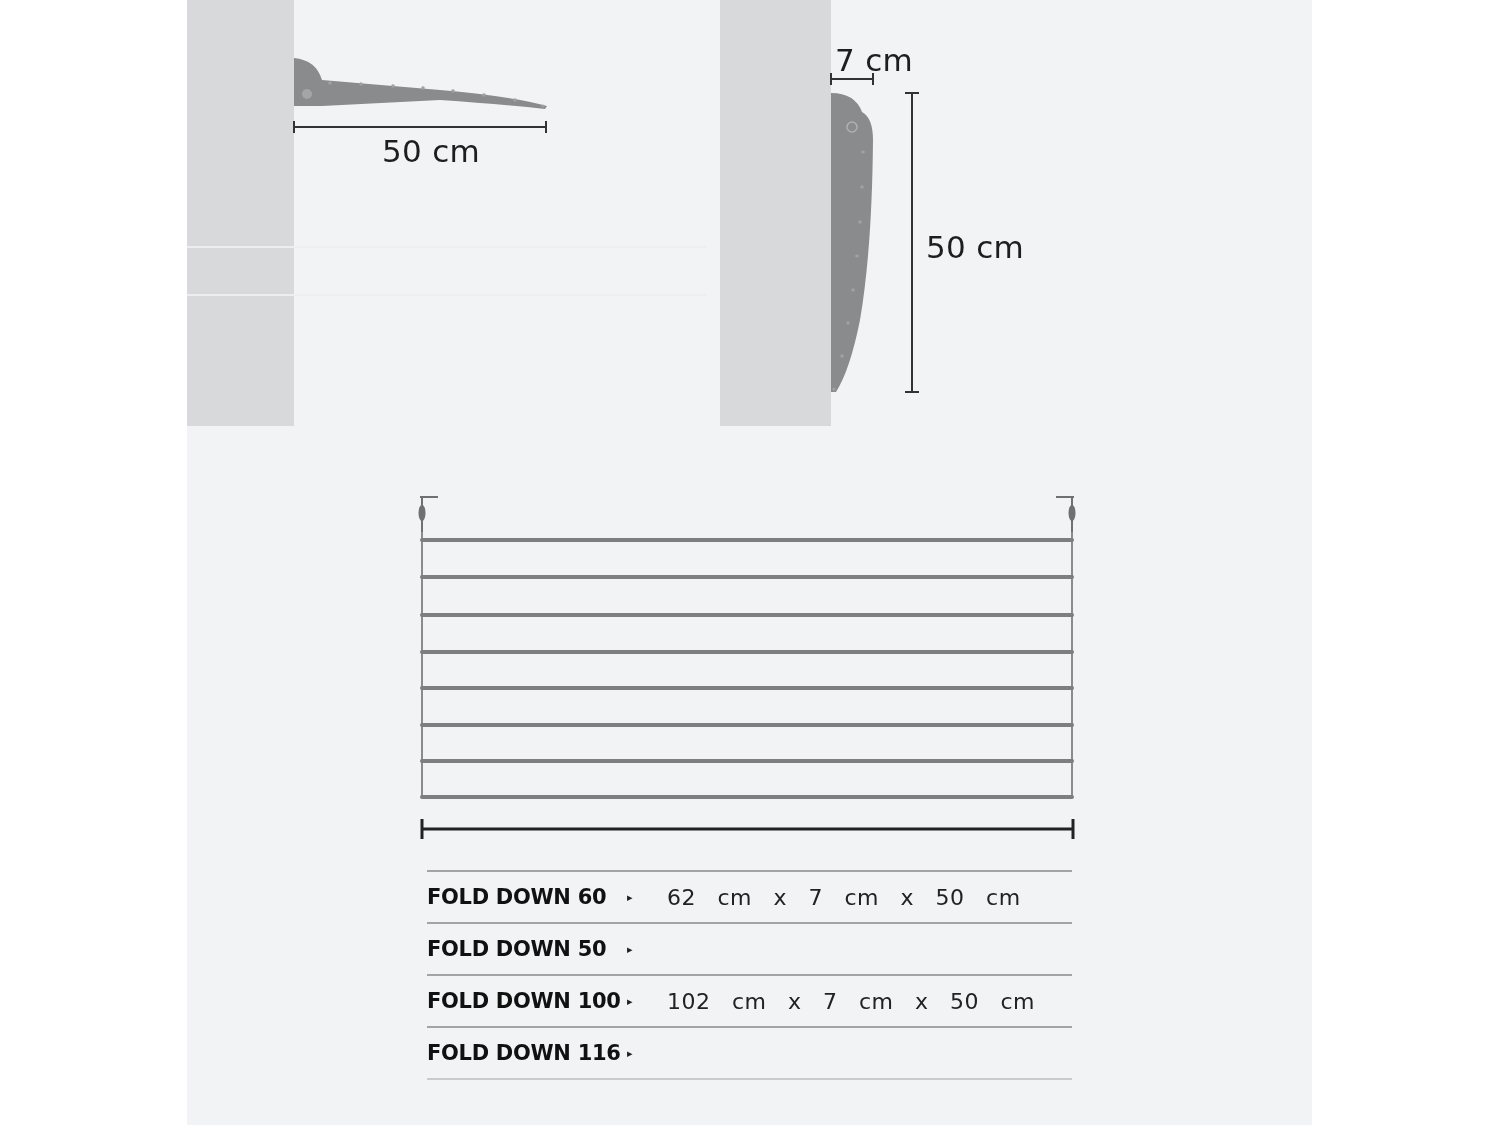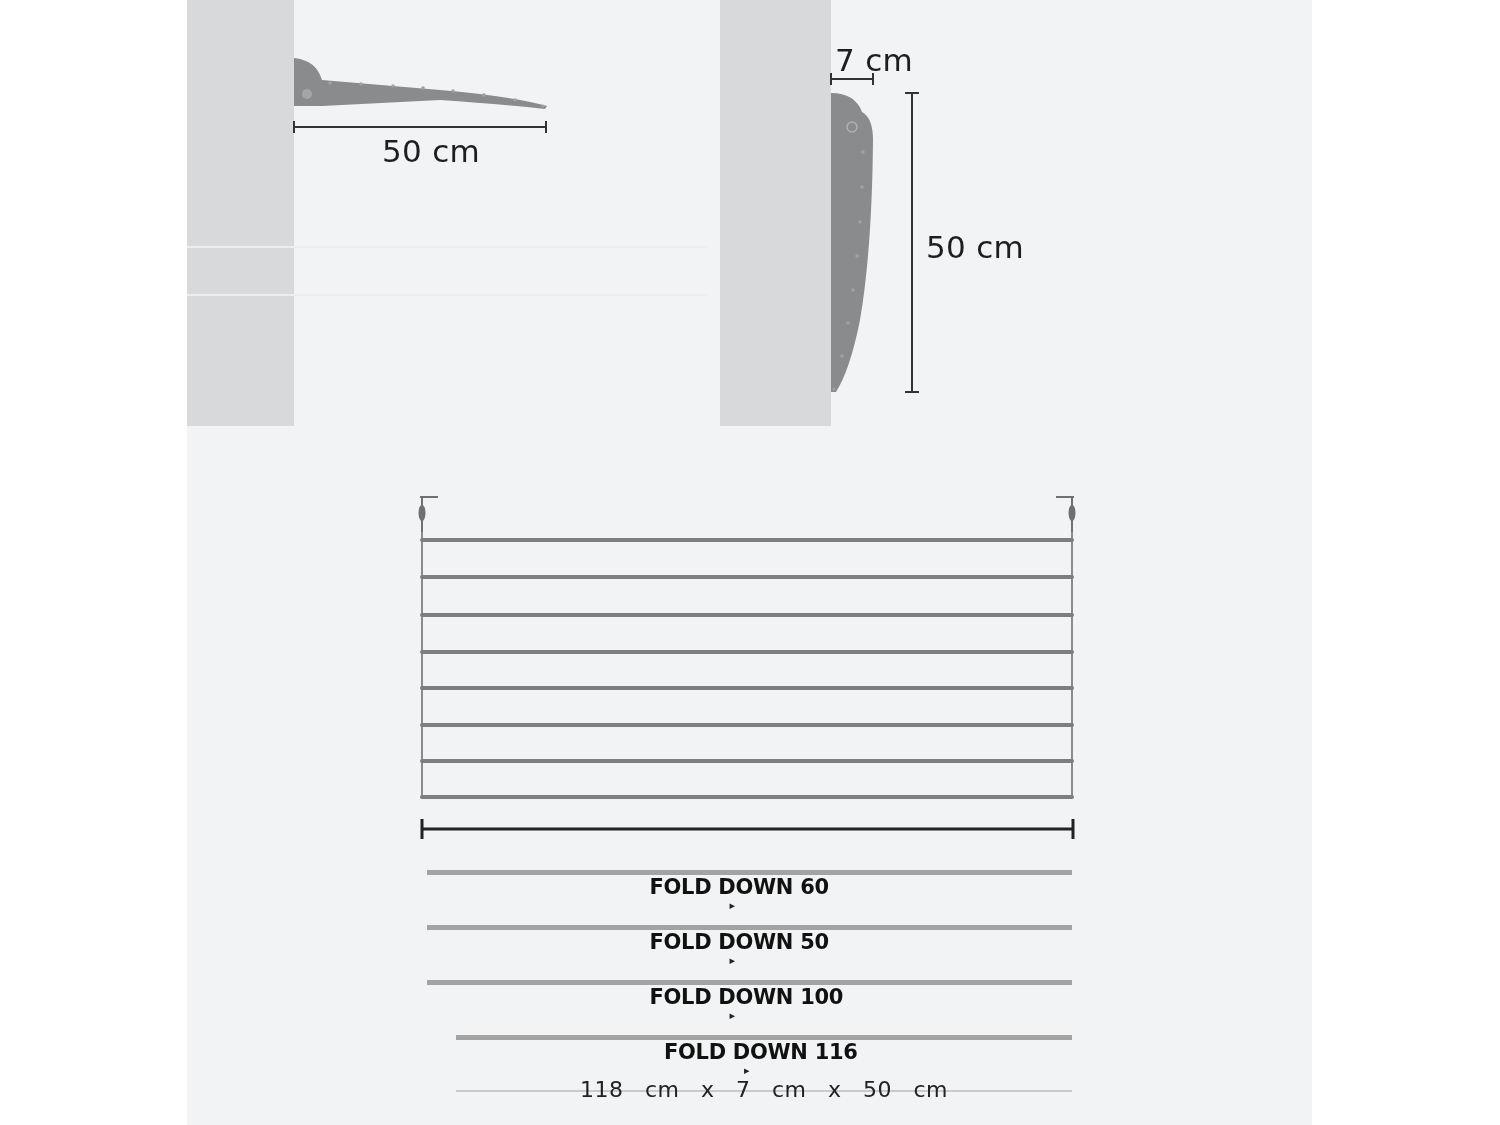"FOLD DOWN 60" .spec-row { border-top: 5px solid #a3a3a3 -> 2px solid #a3a3a3; flex-direction: column -> none }
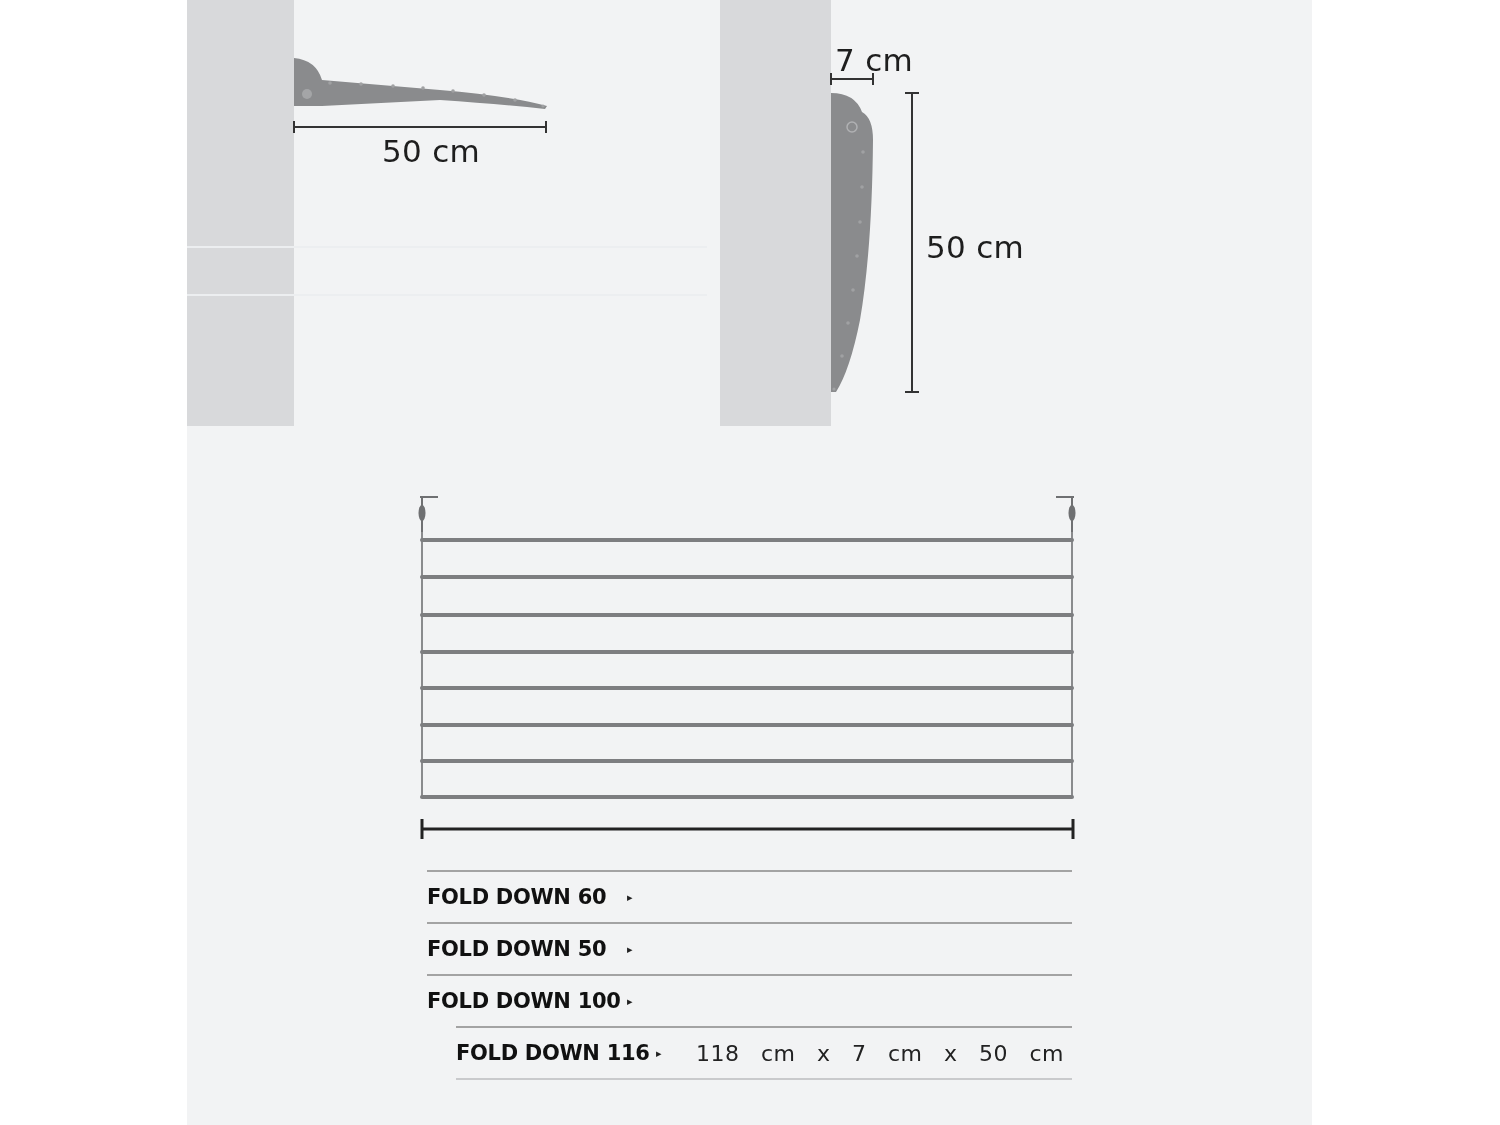"62 cm x 7 cm" span.dims { html: none -> <span>62 cm x 7 cm x 50 cm</span> }
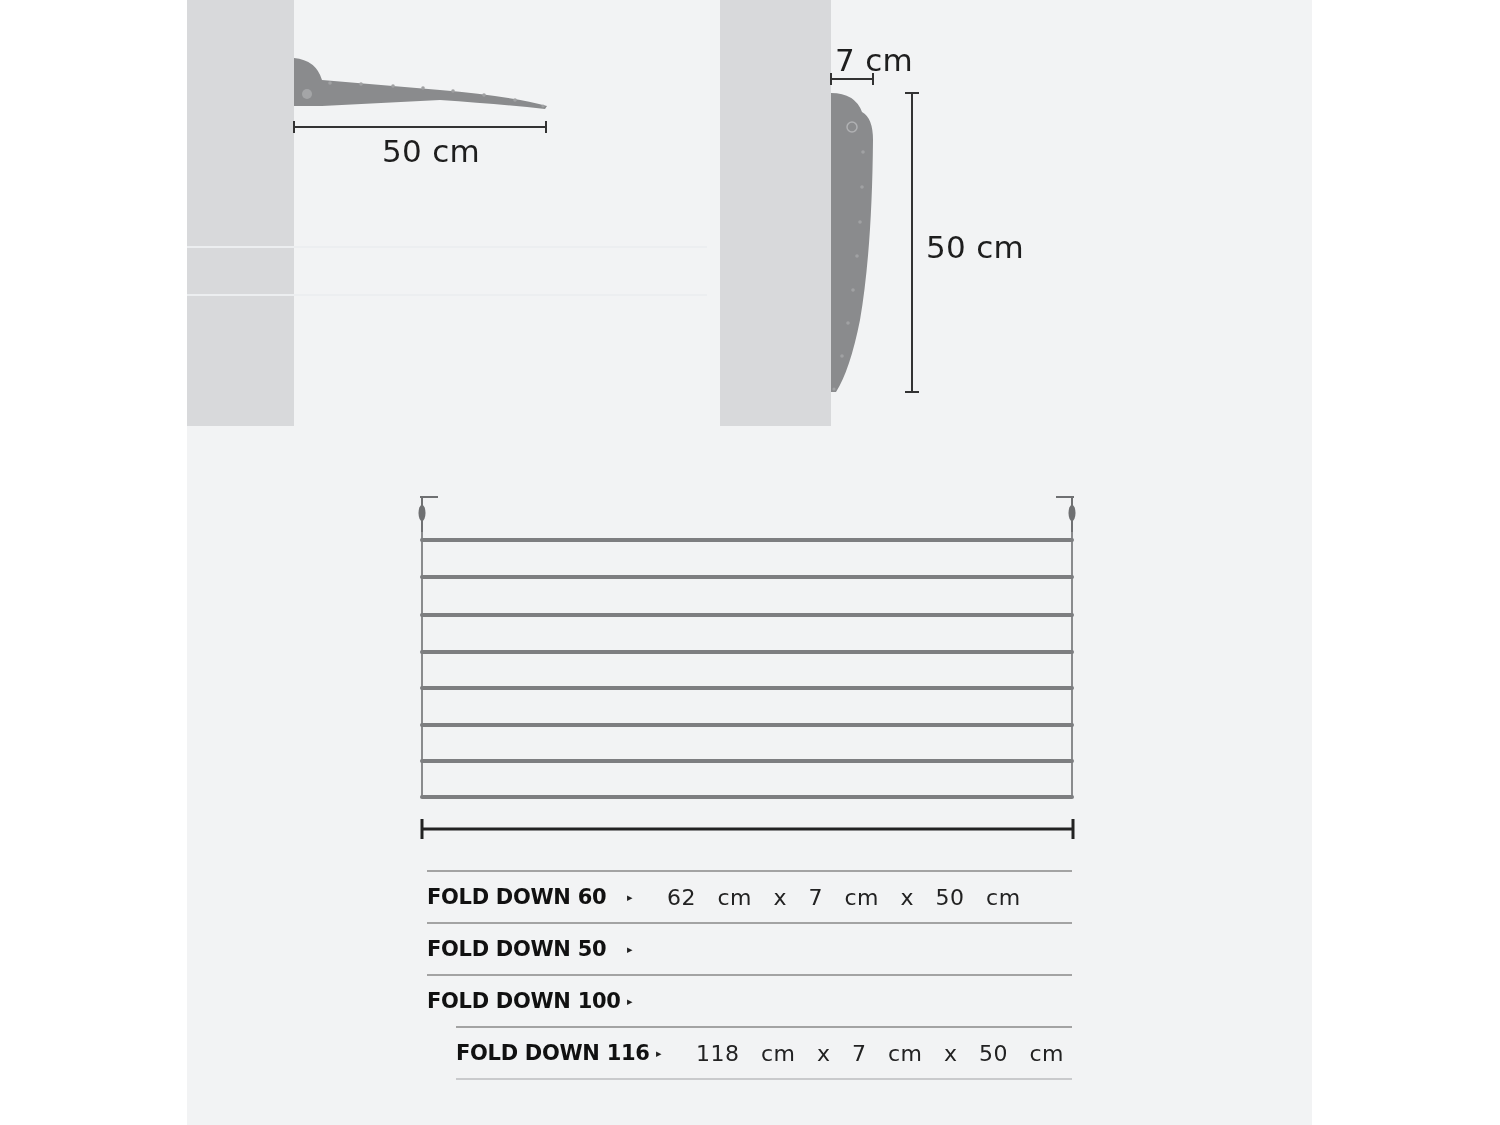"102 cm x 7 cm" span.dims { html: none -> <span>102 cm x 7 cm x 50 cm</span> }
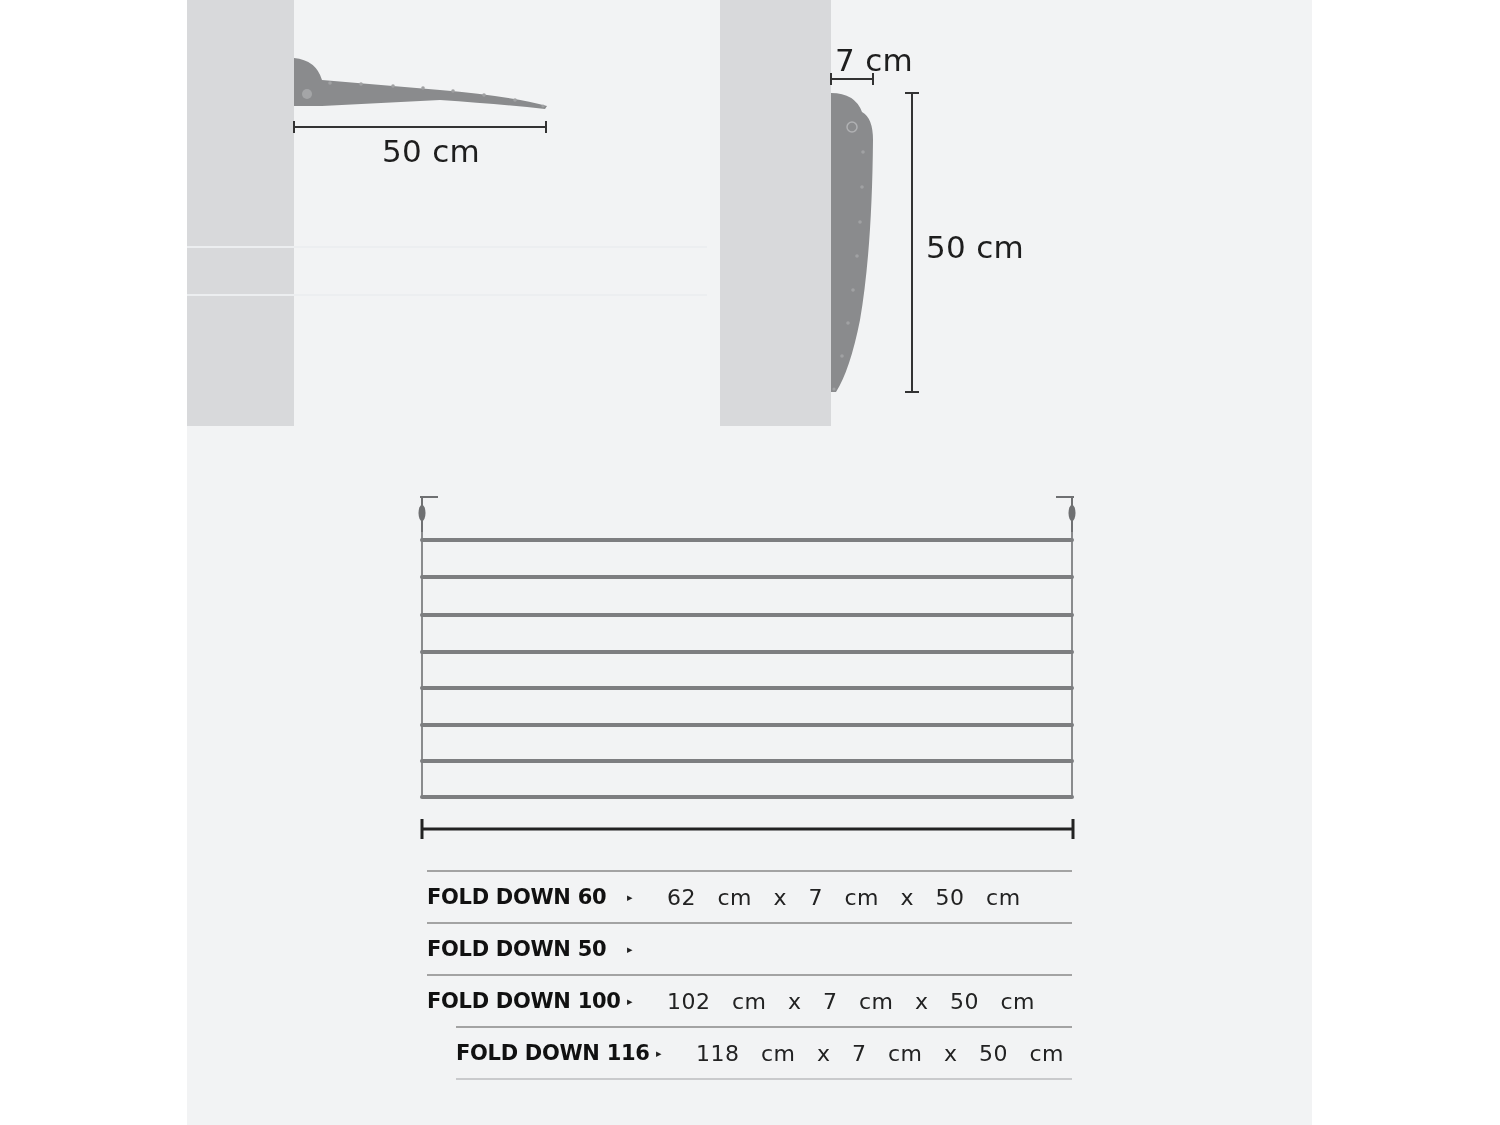"FOLD DOWN 116" .spec-row:last-child { margin-left: 29px -> none }
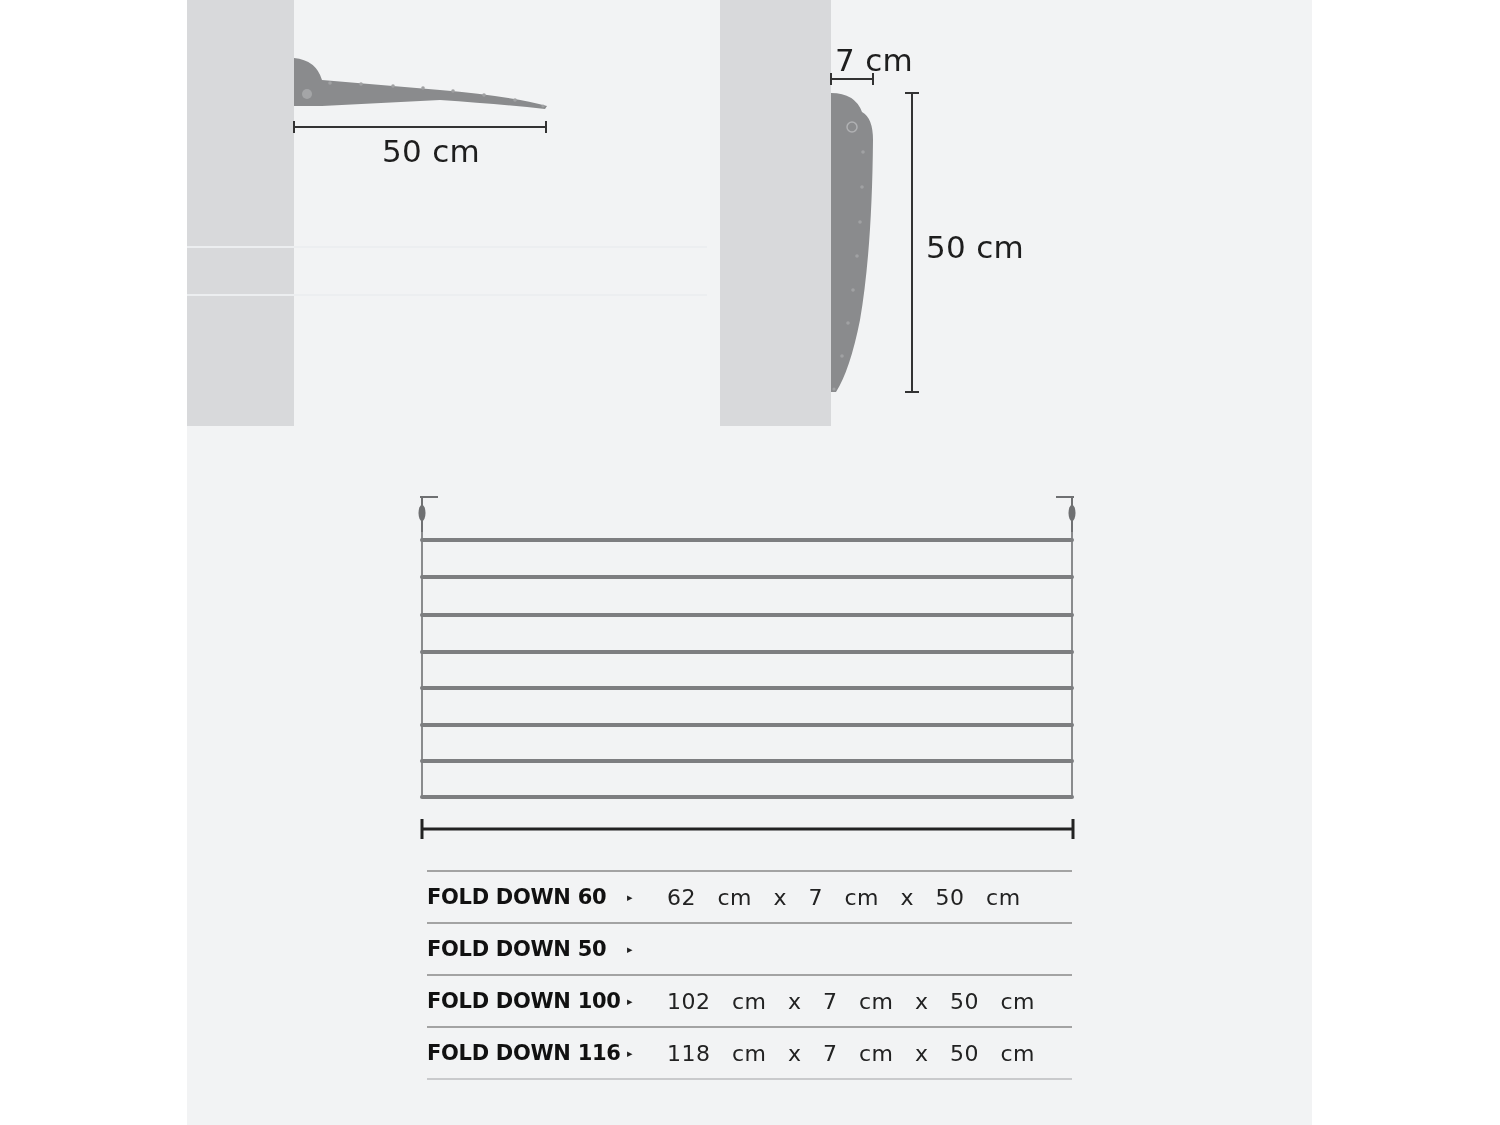"118 cm x 7 cm" span.dims { html: <span>118 cm x 7 cm x 50 cm</span> -> none }
